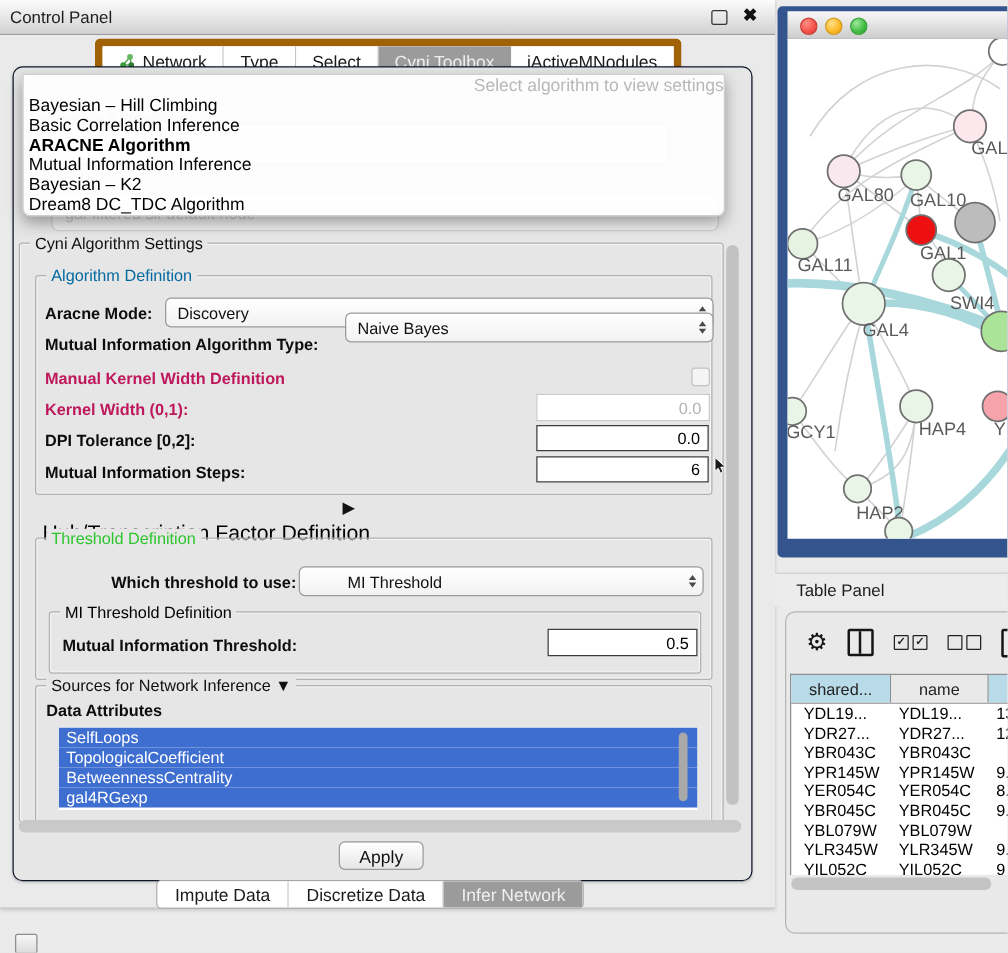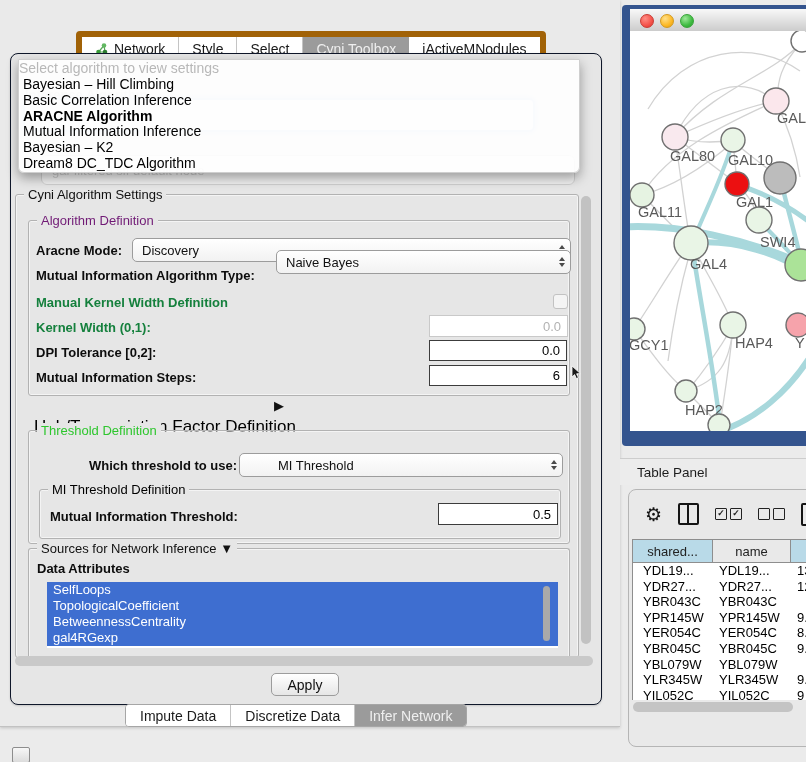"Control Panel" div.abs { html: none -> <div> <span>Control Panel</span> <span></span> <span>✖</span> </div> }
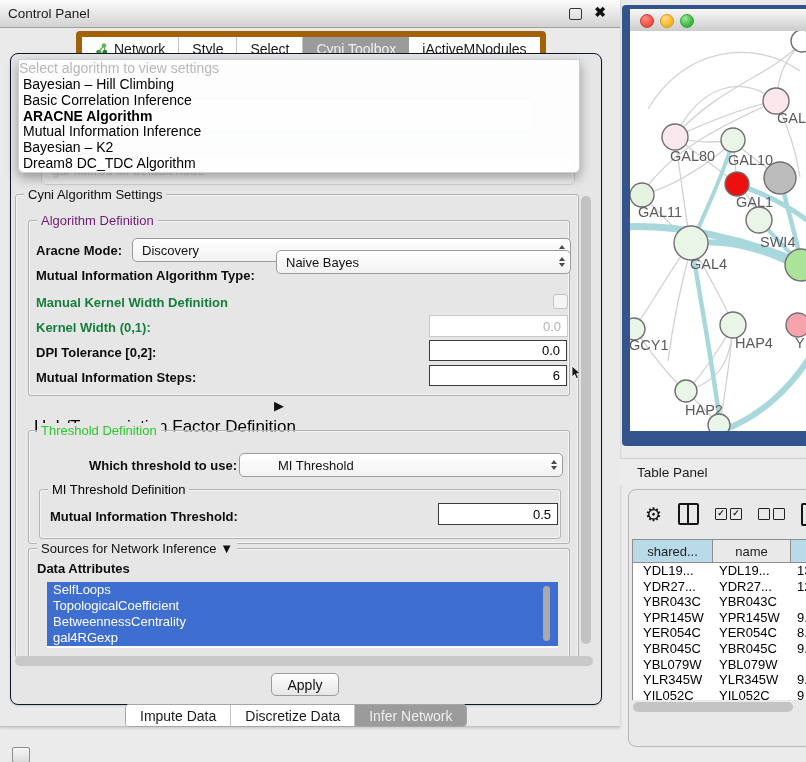"Style" span { text: Style -> Type }
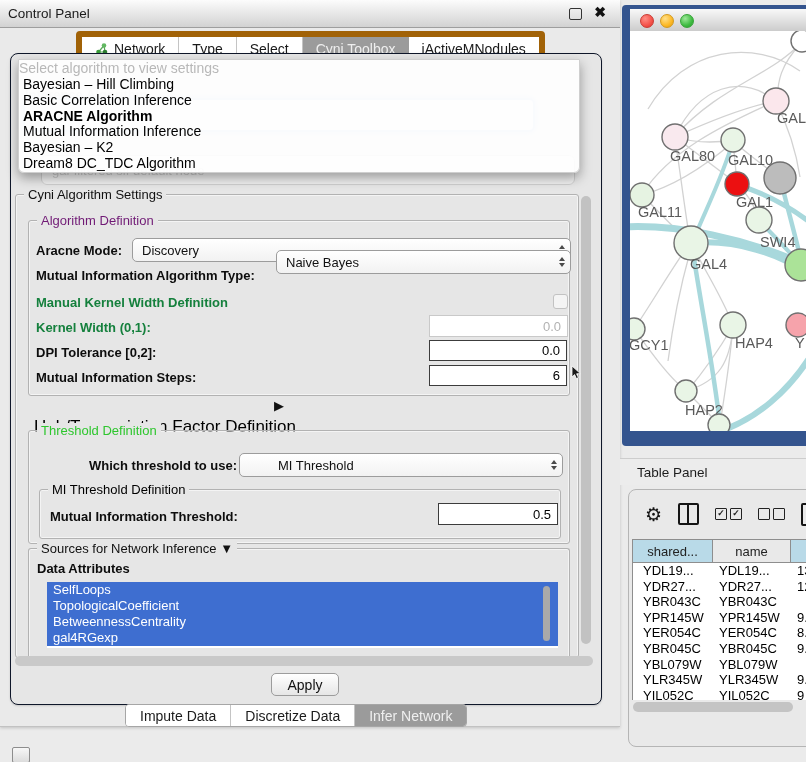"Select algorithm to view settings" .dd-ph { text-align: left -> right }
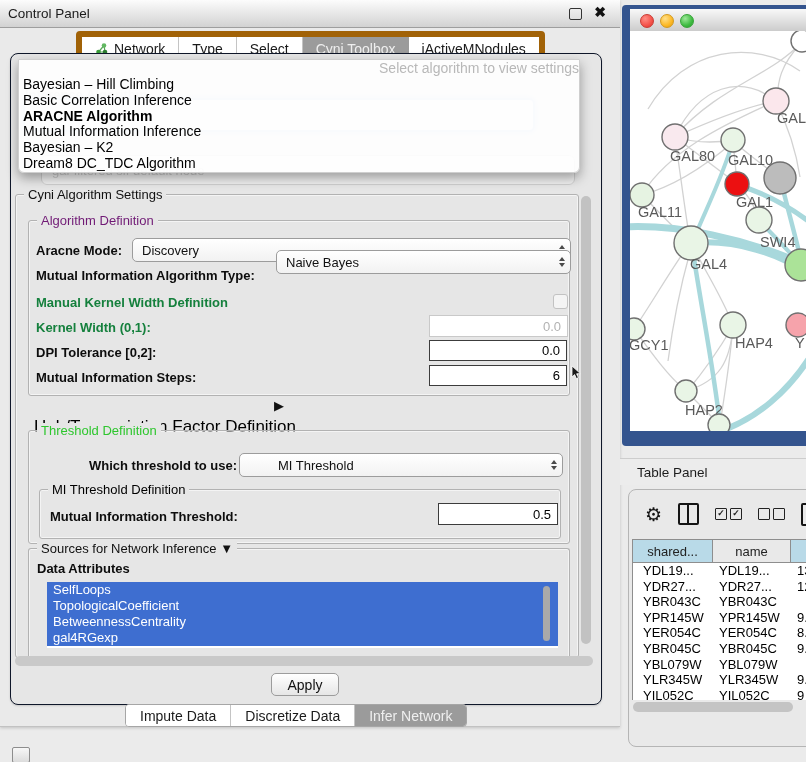"Algorithm Definition" span.gb-title { color: #701a75 -> #0369a1 }
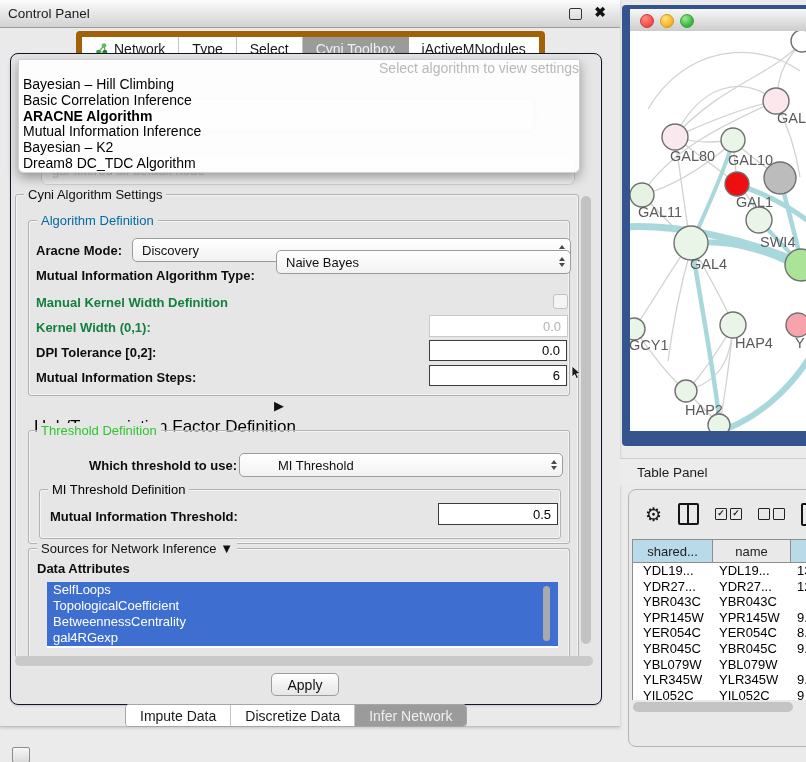"Manual Kernel Width Definition" .lbl.dis { color: #15803d -> #be185d }
